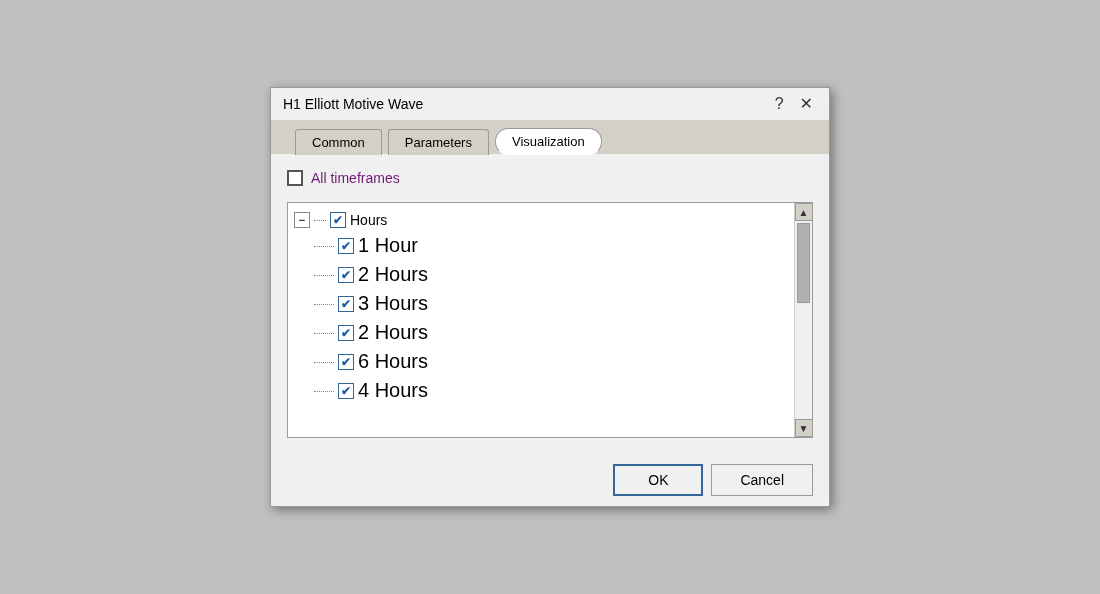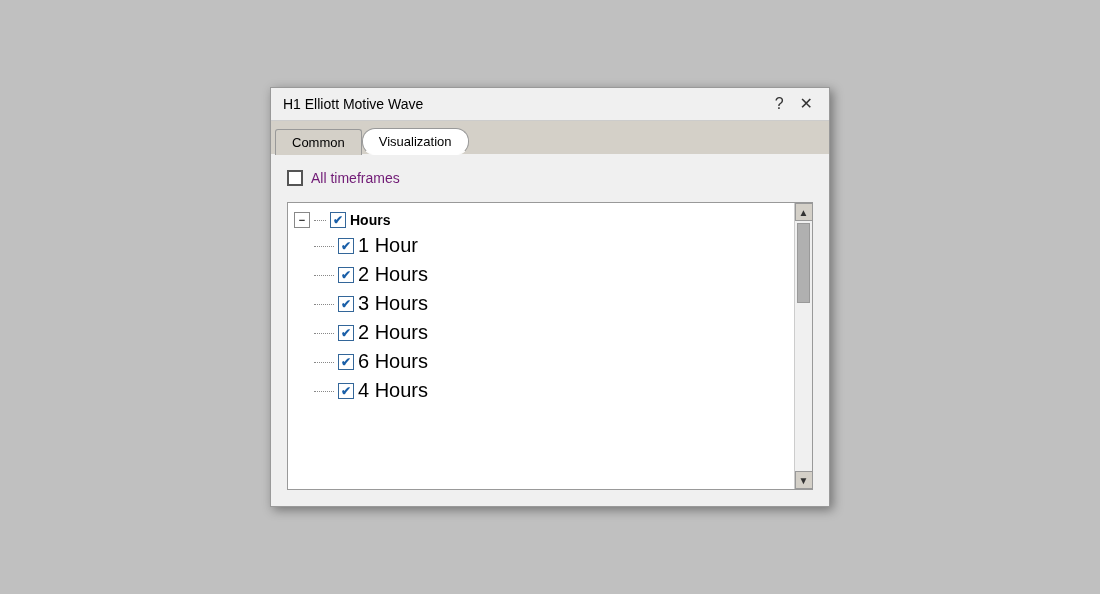"Common" .tab-bar { gap: 0 -> 6px; padding: 6px 8px 0 4px -> 6px 8px 0 24px }
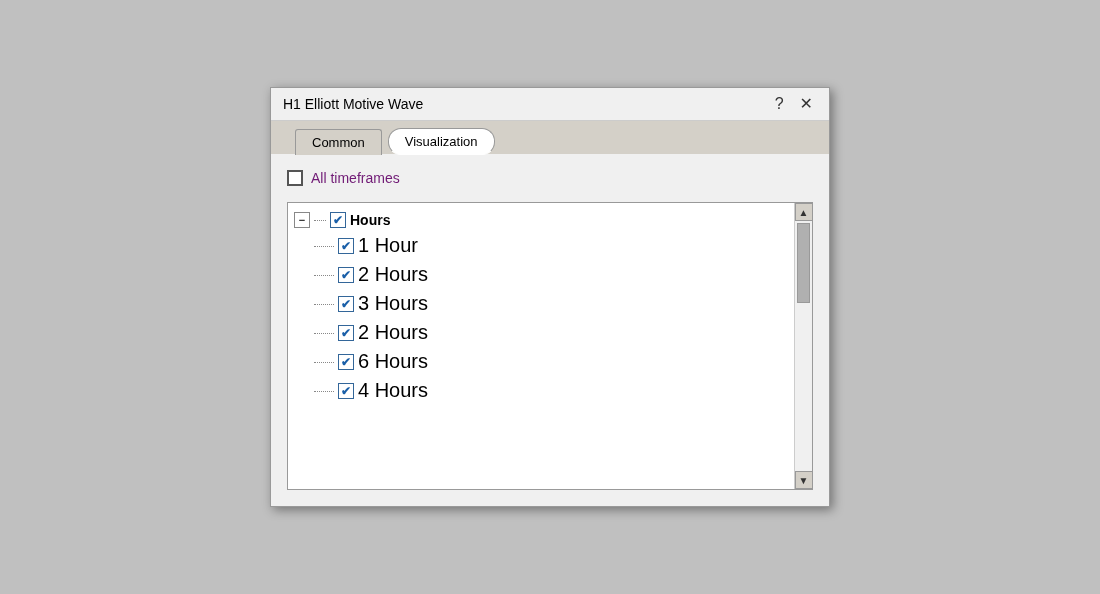"Parameters" div.tab { html: none -> <div>Parameters</div> }
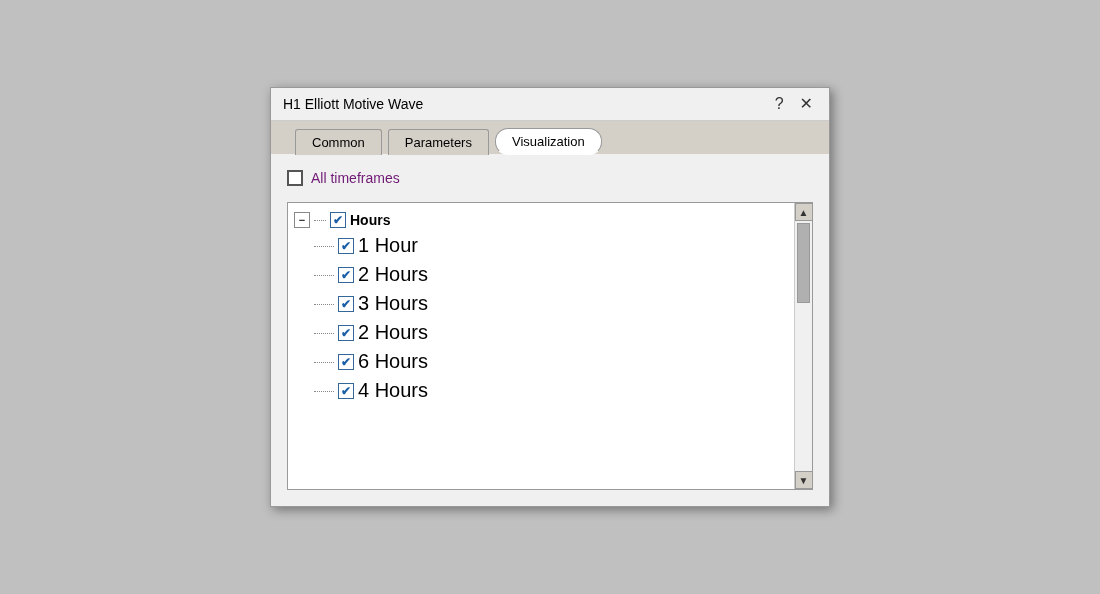"Hours" .tree-parent-label { font-weight: 700 -> 400 }
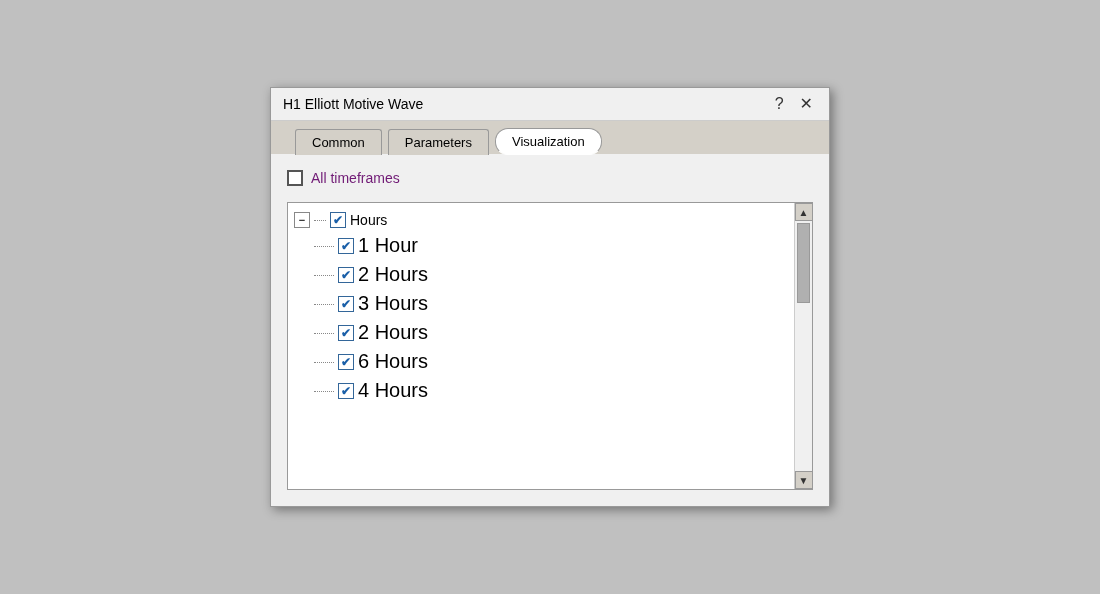"OK" div.button-row { html: none -> <div> <button>OK</button> <button>Cancel</button> </div> }
